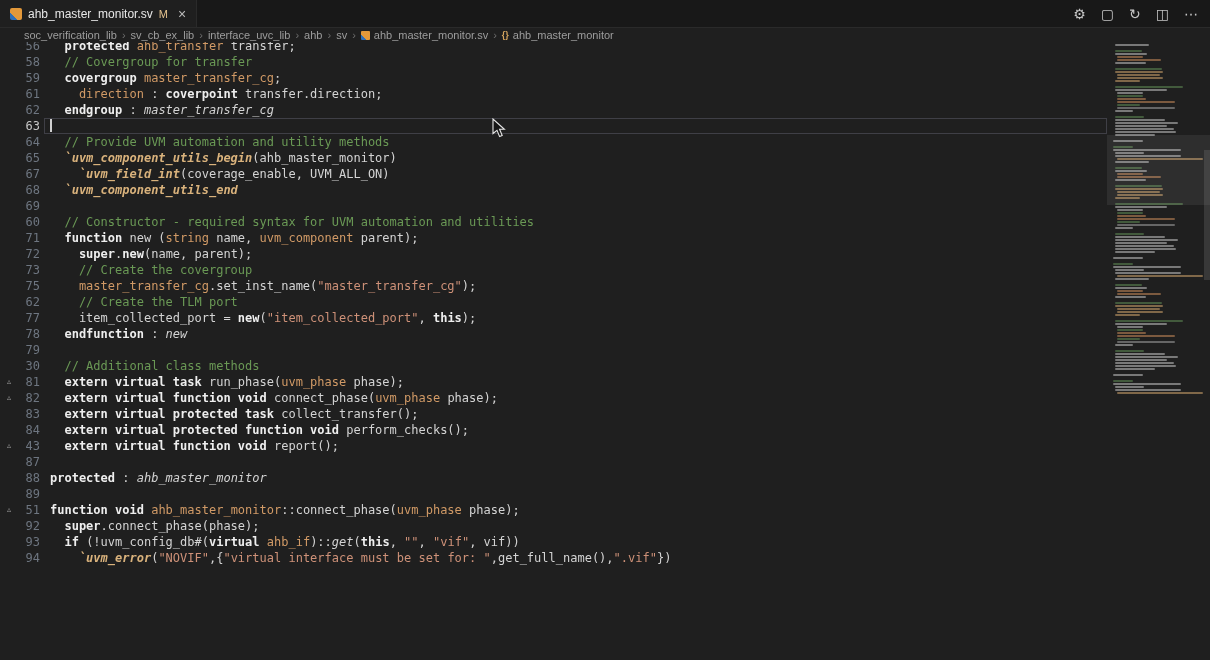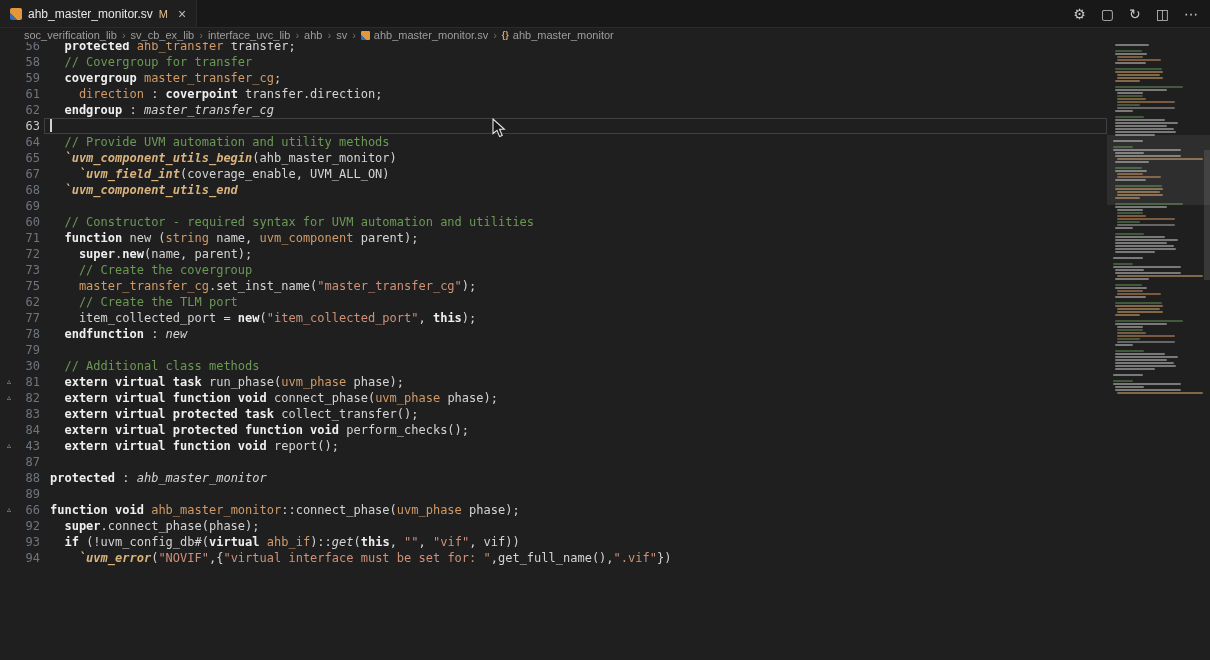"66" span.num { text: 66 -> 51 }
